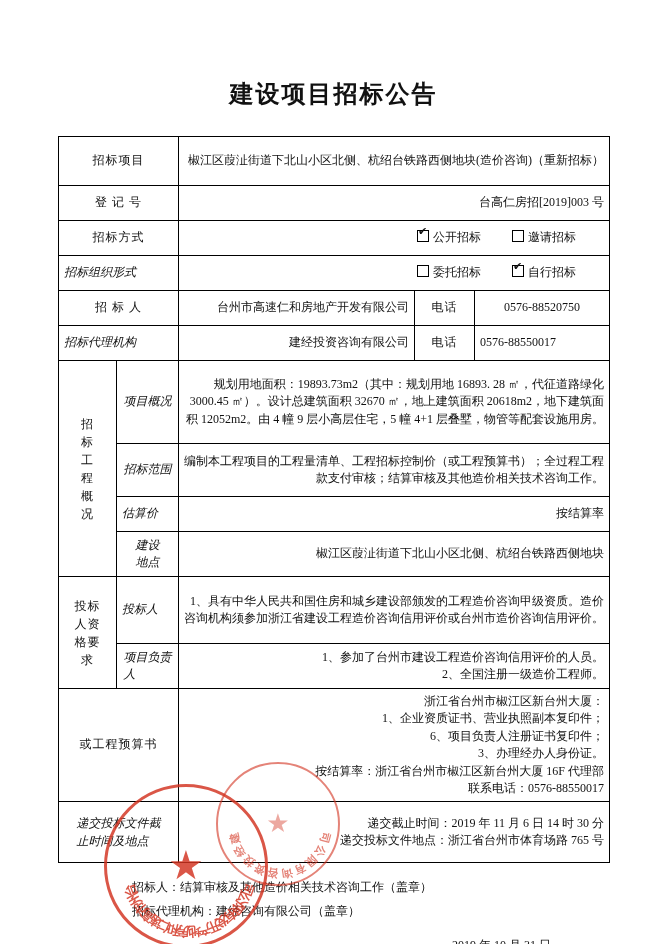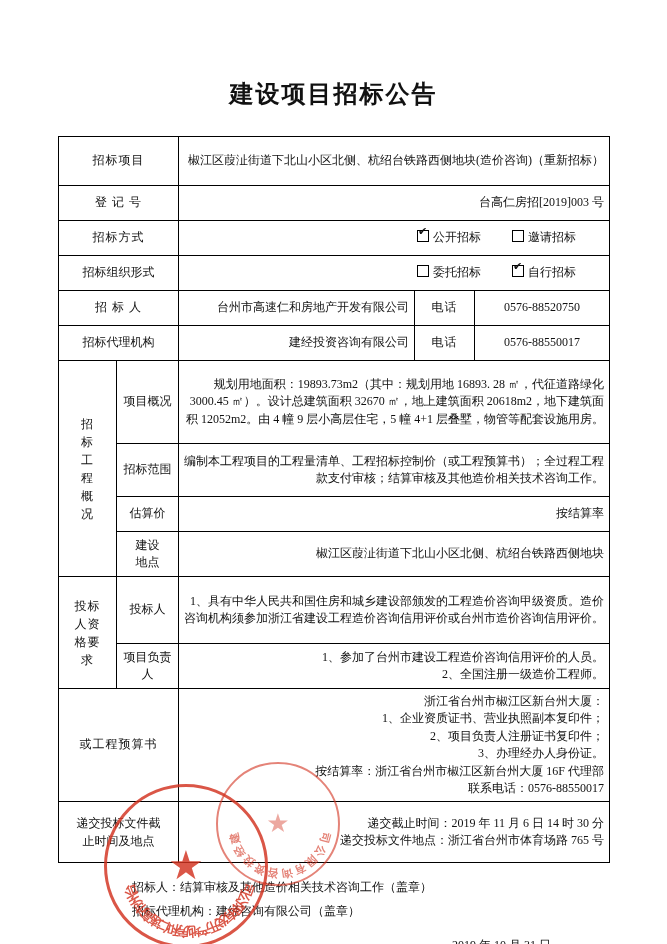"招标组织形式" td.label-narrow { font-style: none -> italic; text-align: center -> left }
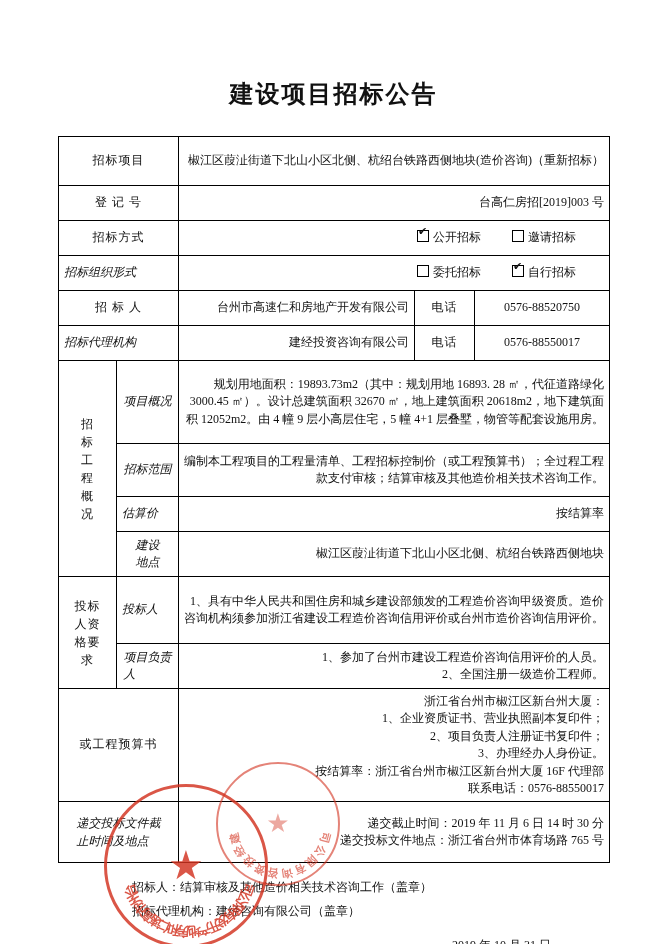"0576-88550017" td.value { text-align: center -> left }
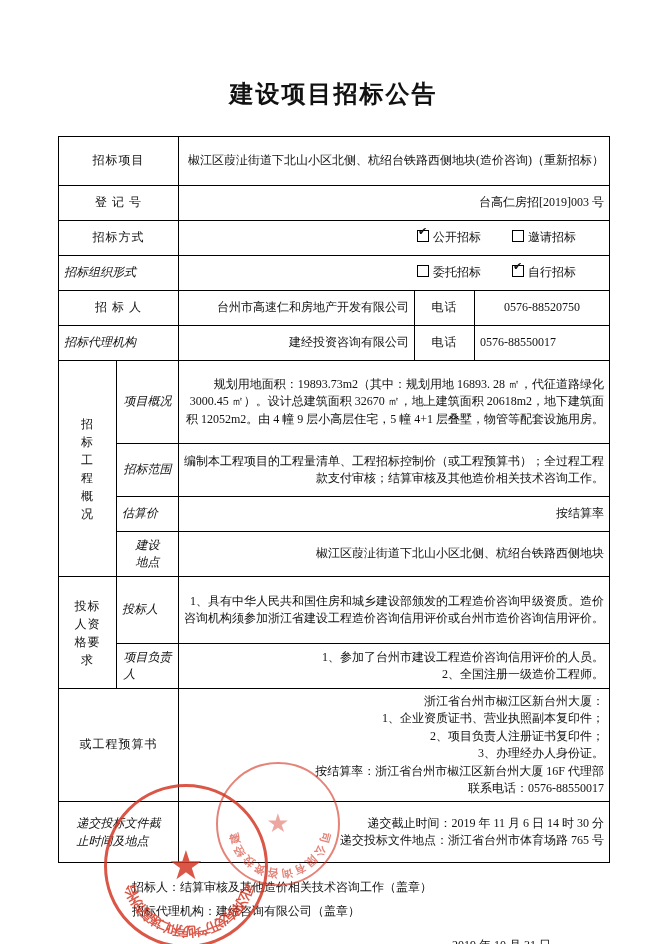"2、项目负责人注册证书复印件；" div.tight { text: 2 -> 6 }
